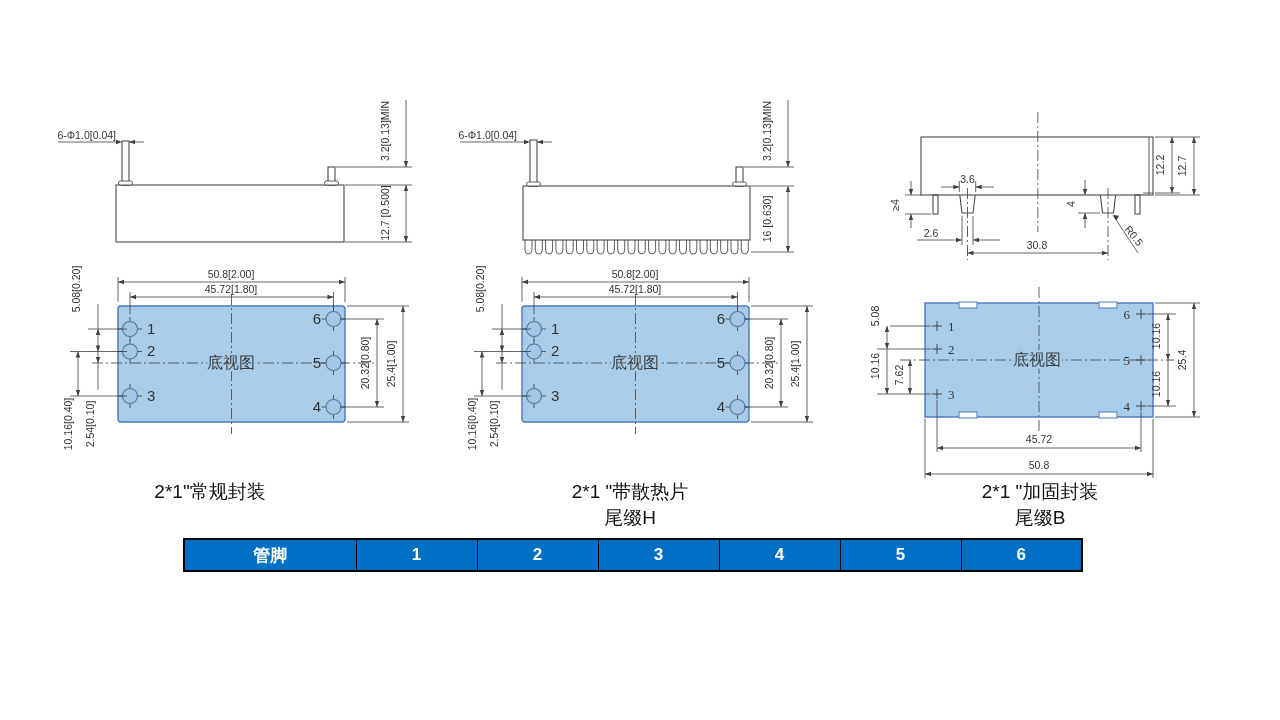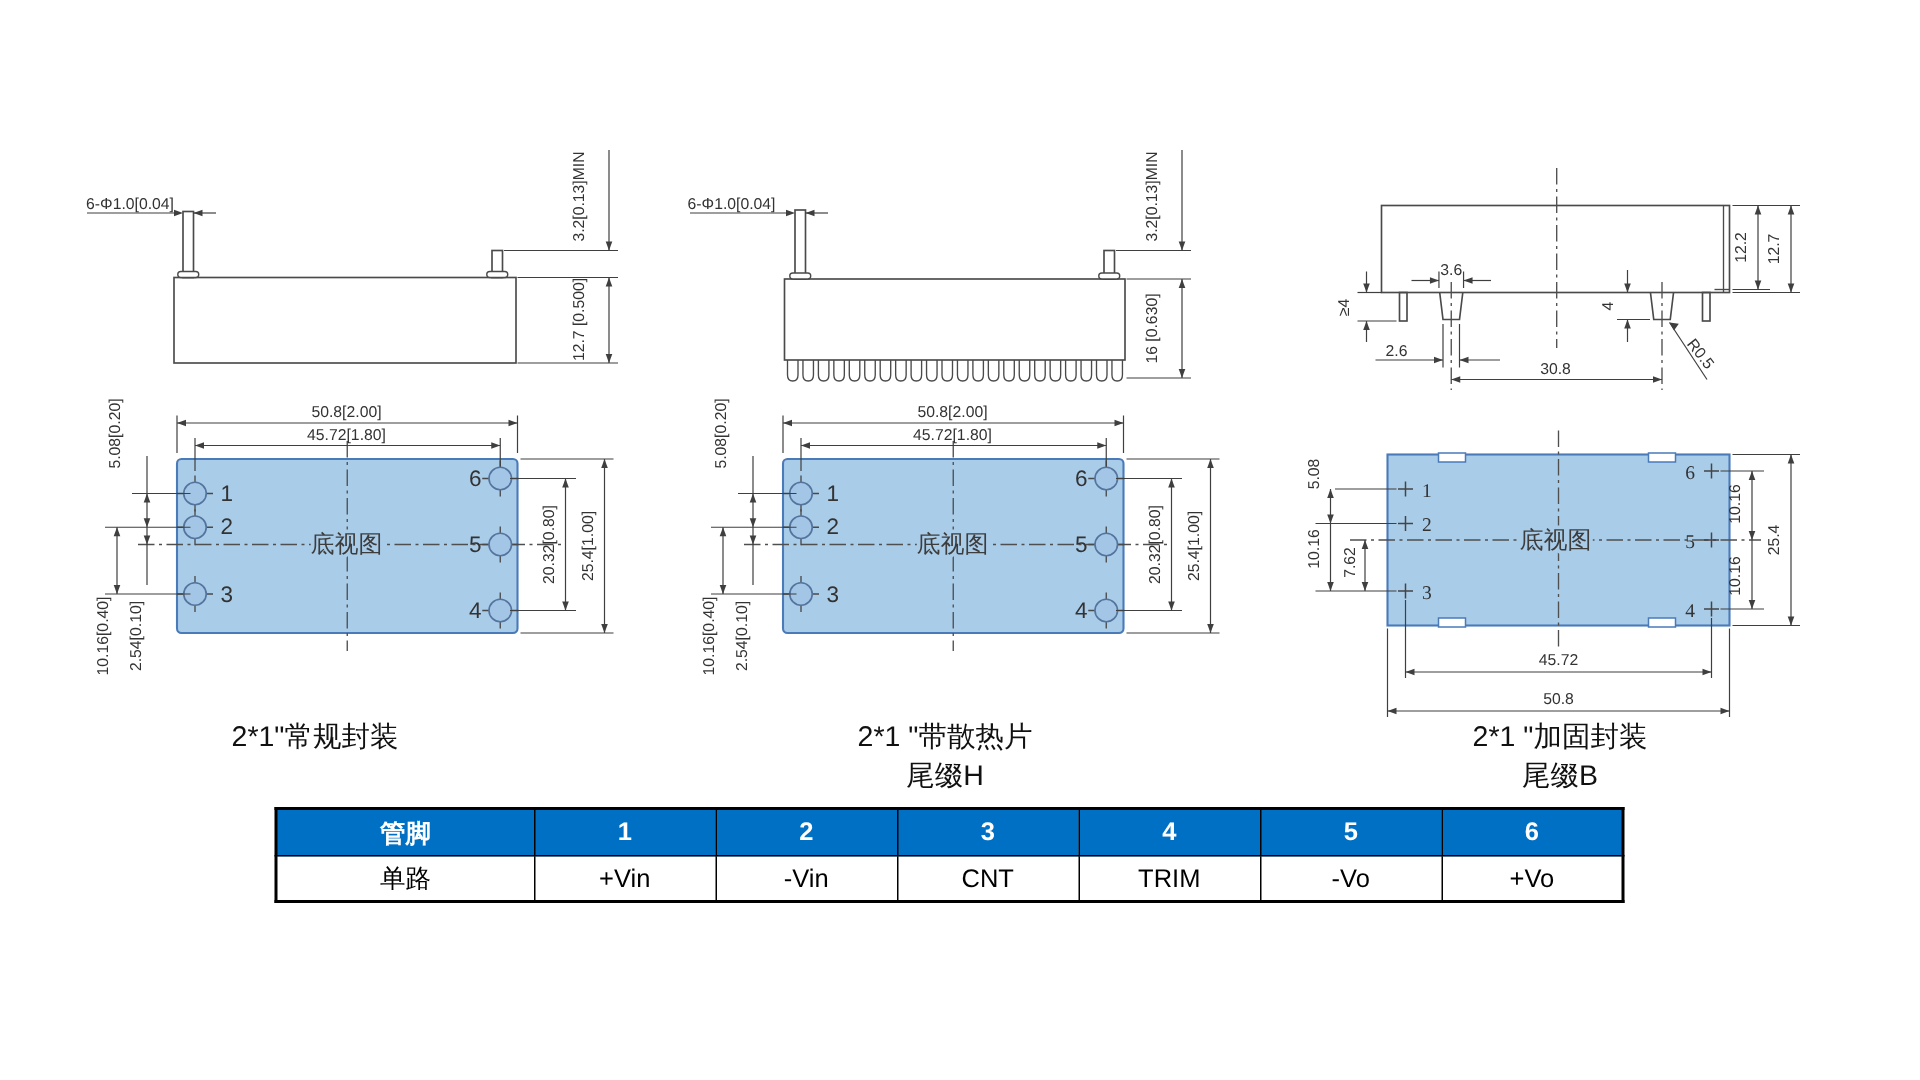"单路" tr { html: <tr> <td>单路</td> <td>+Vin</td> <td>-Vin</td> <td>CNT</td> <td>TRIM</td> <td>-Vo</td> <td>+Vo</td> </tr> -> none }
